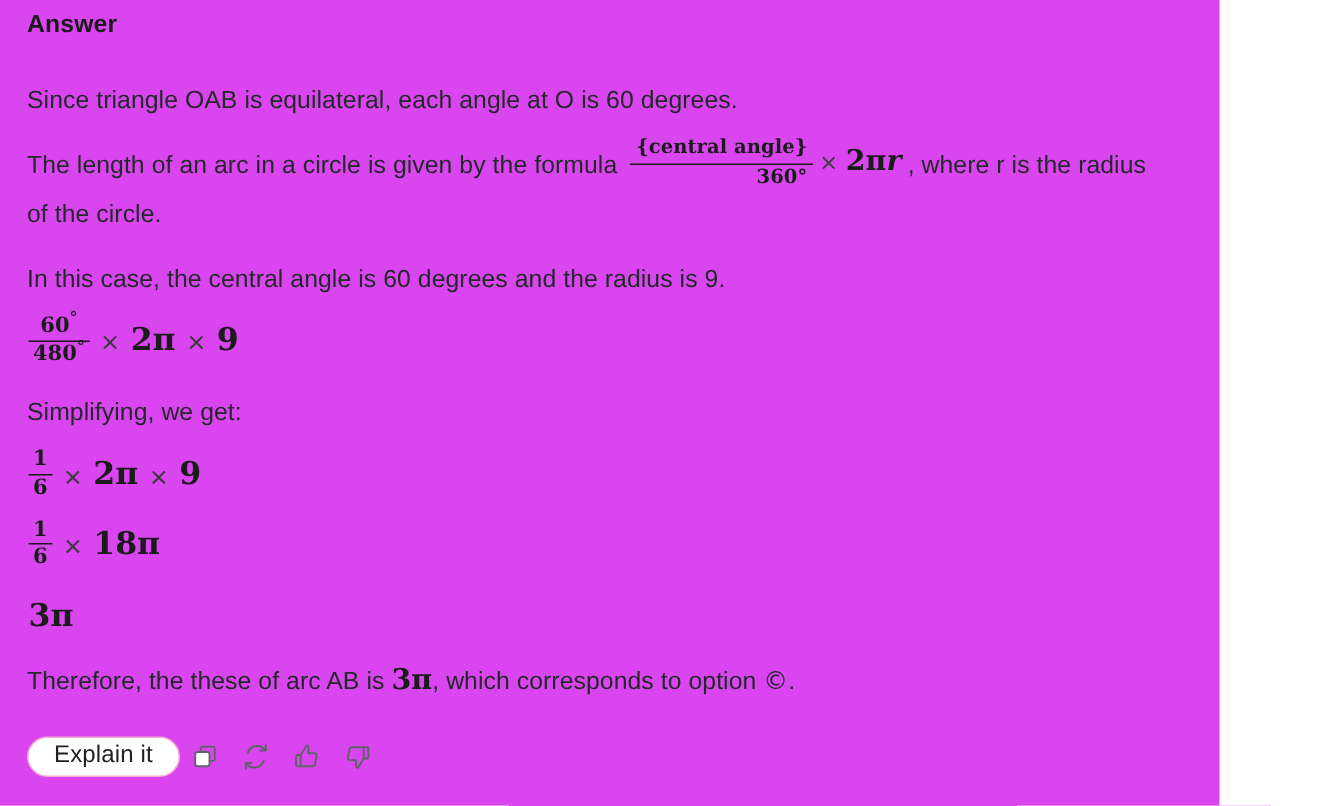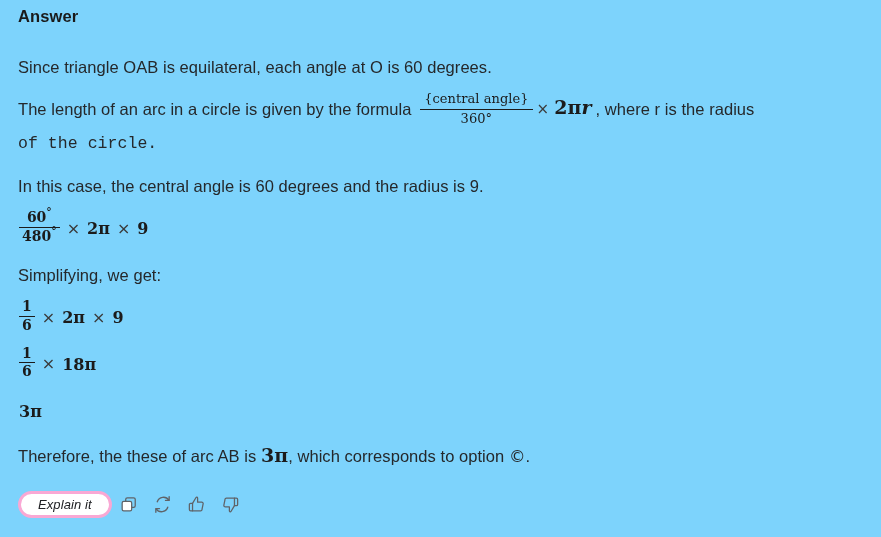"Answer" .answer-panel { background: #7dd3fc -> #d946ef; width: 881px -> 813px }
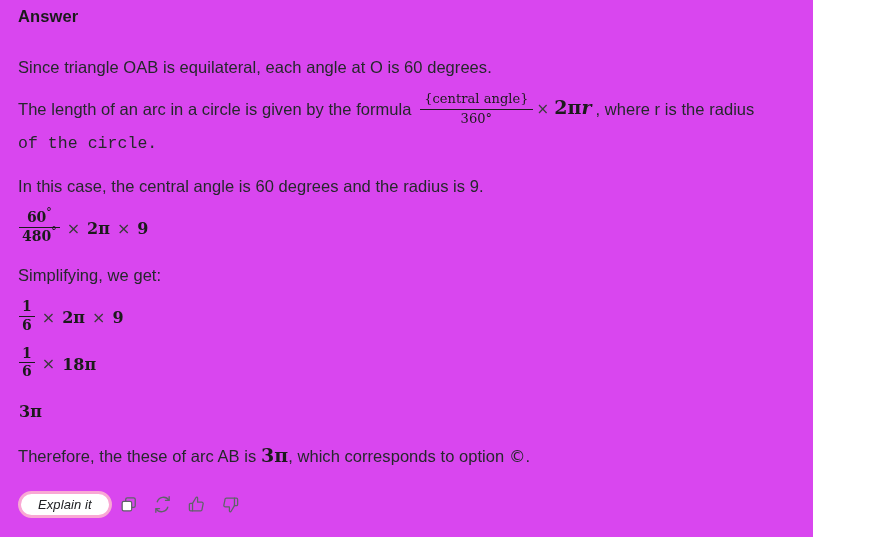"{central angle}" .inline-formula .frac { font-weight: normal -> bold; text-align: none -> right }
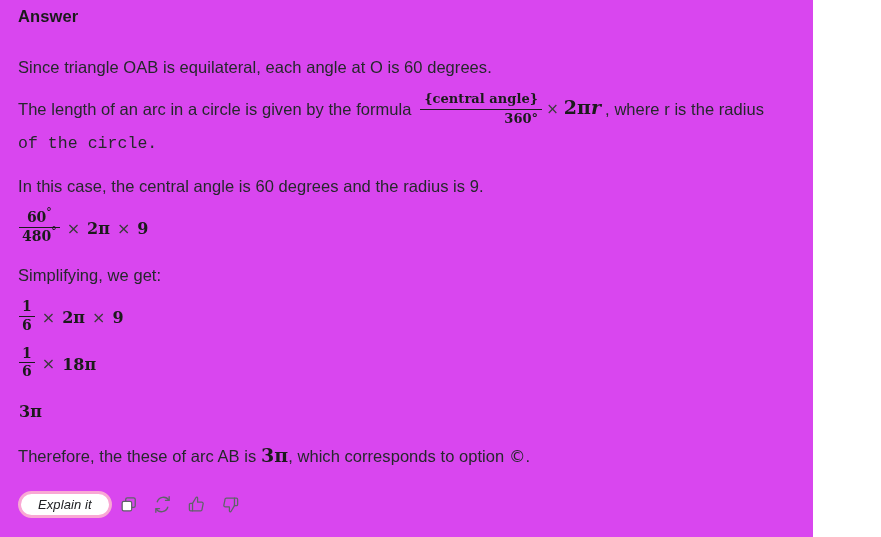"of the circle." .p-of-circle { font-family: Liberation Mono, monospace -> none }
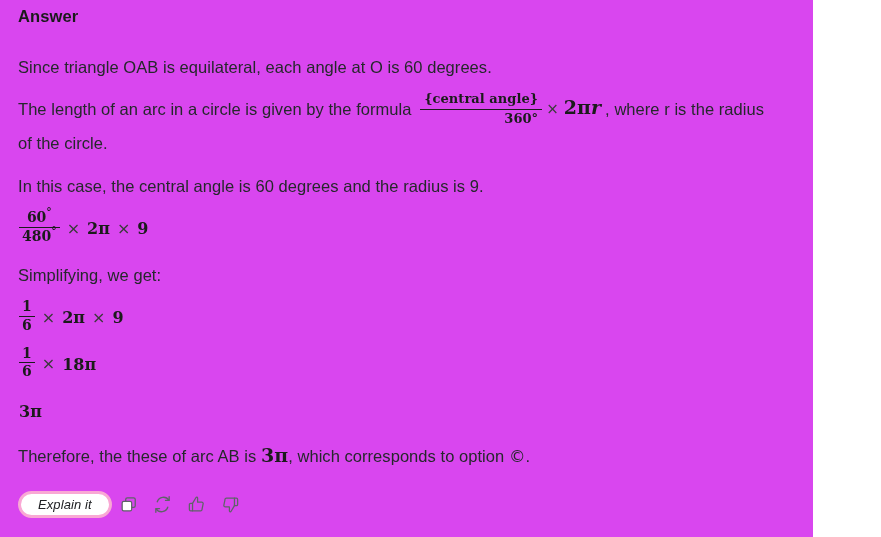"2π" .display-math .big { font-size: 16px -> 21px }
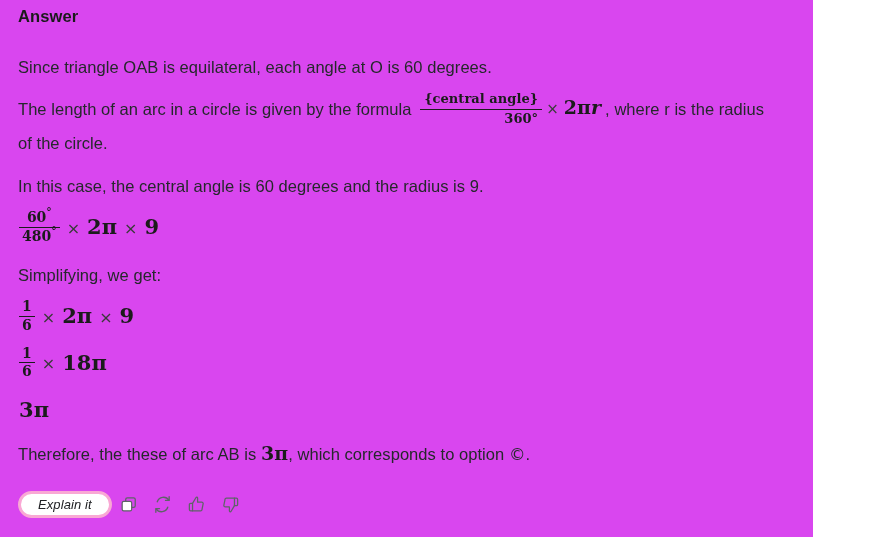"Explain it" .explain-btn { border: 3px solid #f9a8d4 -> 1px solid #f9a8d4; font-size: 13px -> 16px; font-style: italic -> none }
